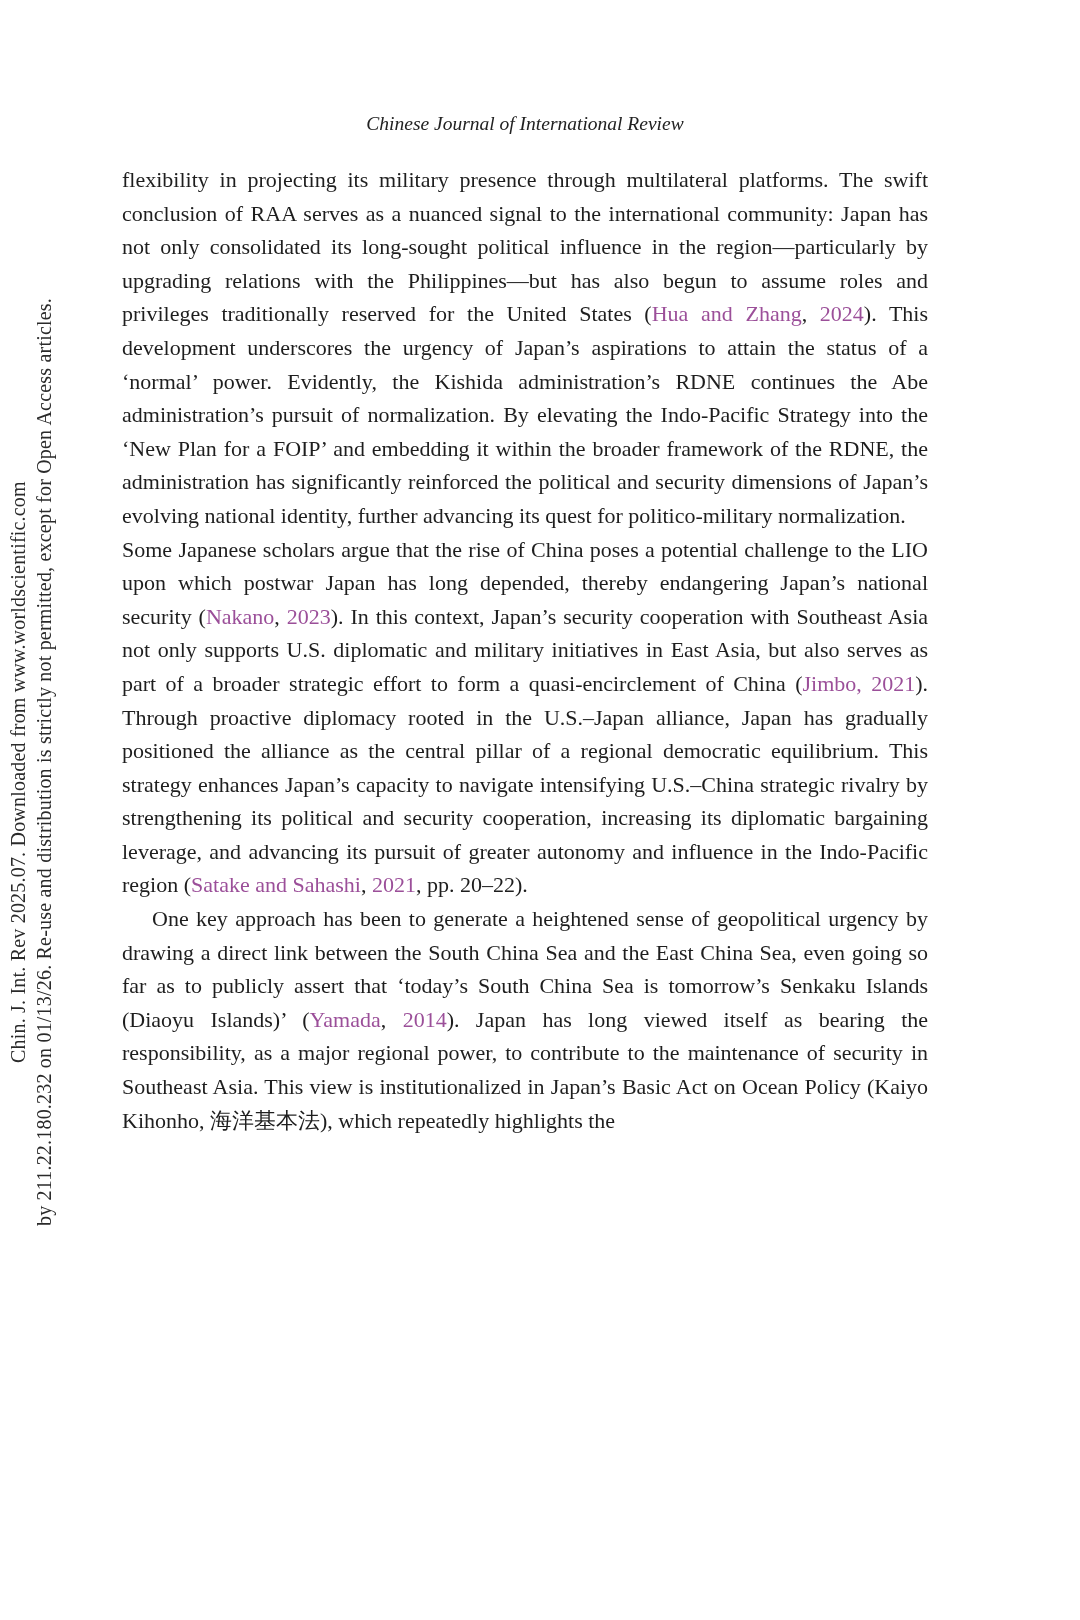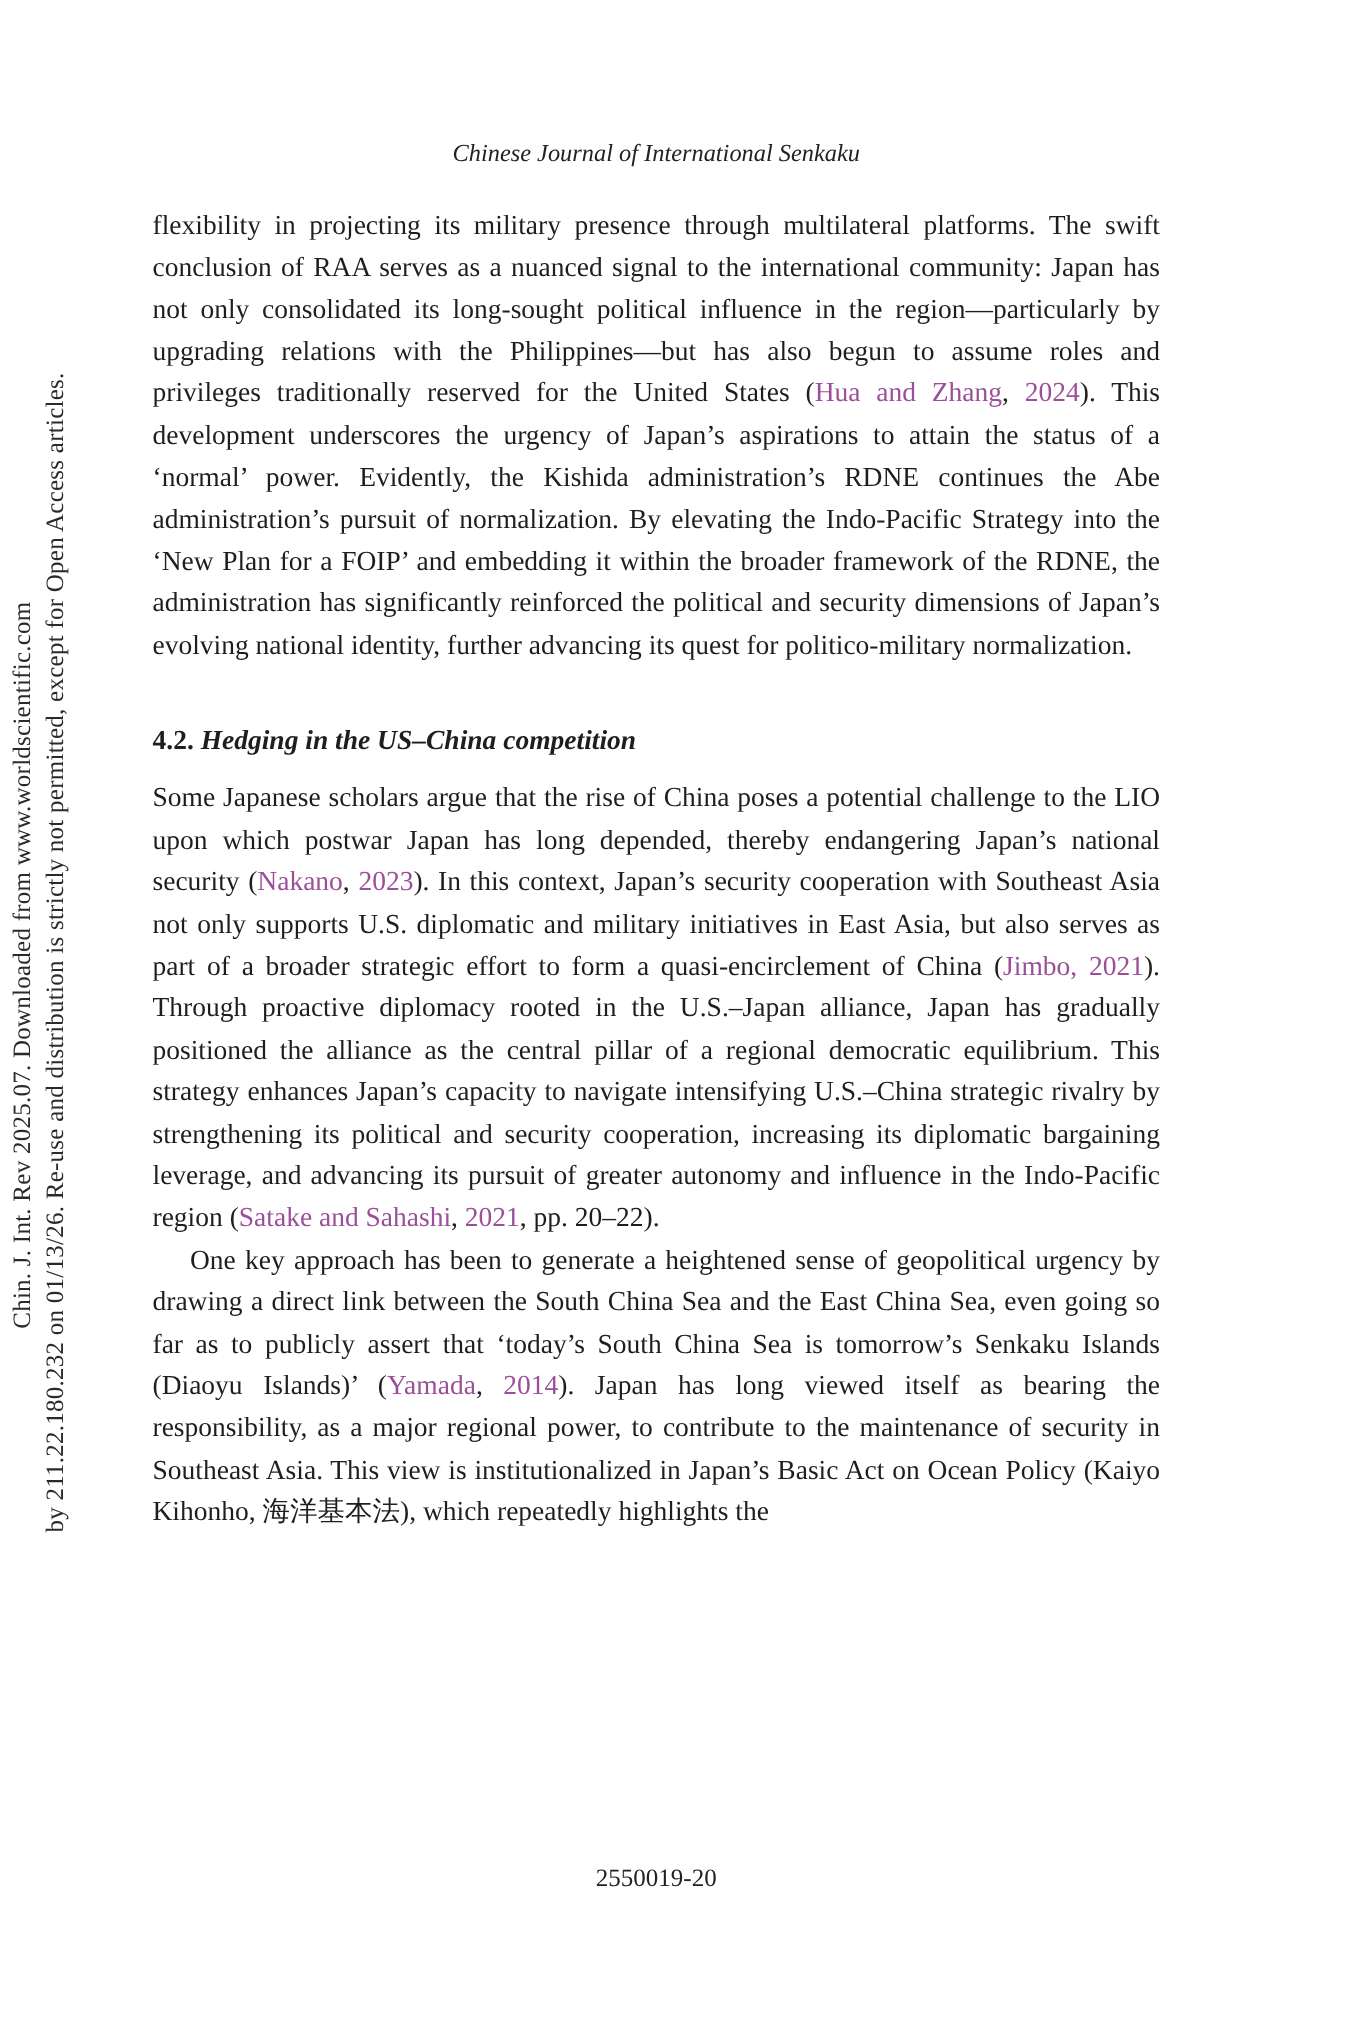"Chinese Journal of International Senkaku" div.running-head { text: Senkaku -> Review }
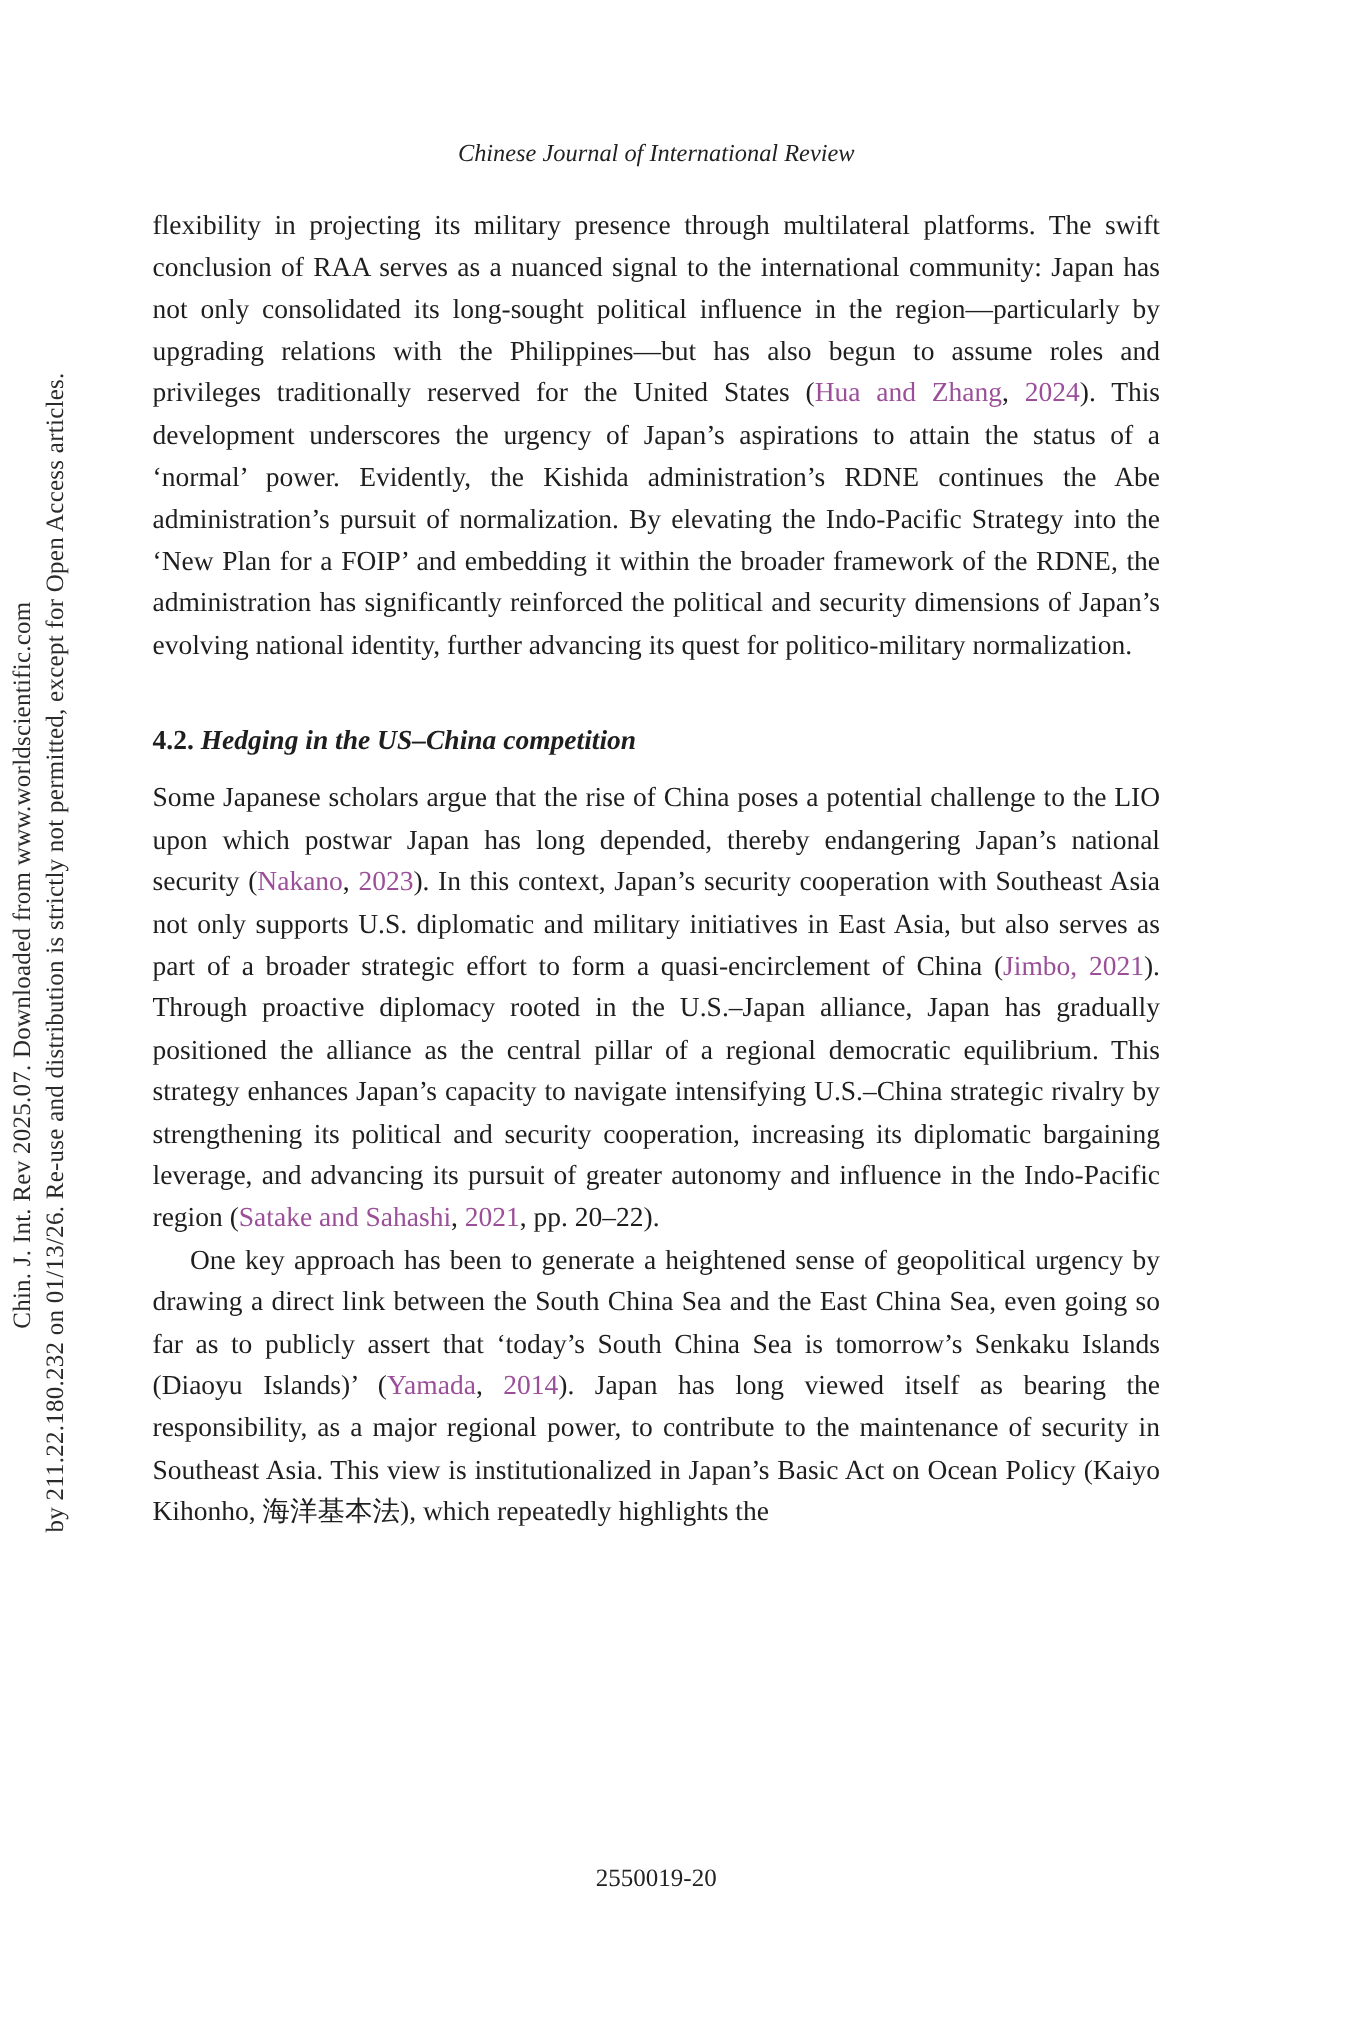"4.2. Hedging in the US–China" h2.section-heading { html: <h2><span>4.2. </span><span>Hedging in the US–China competition</span></h2> -> none }
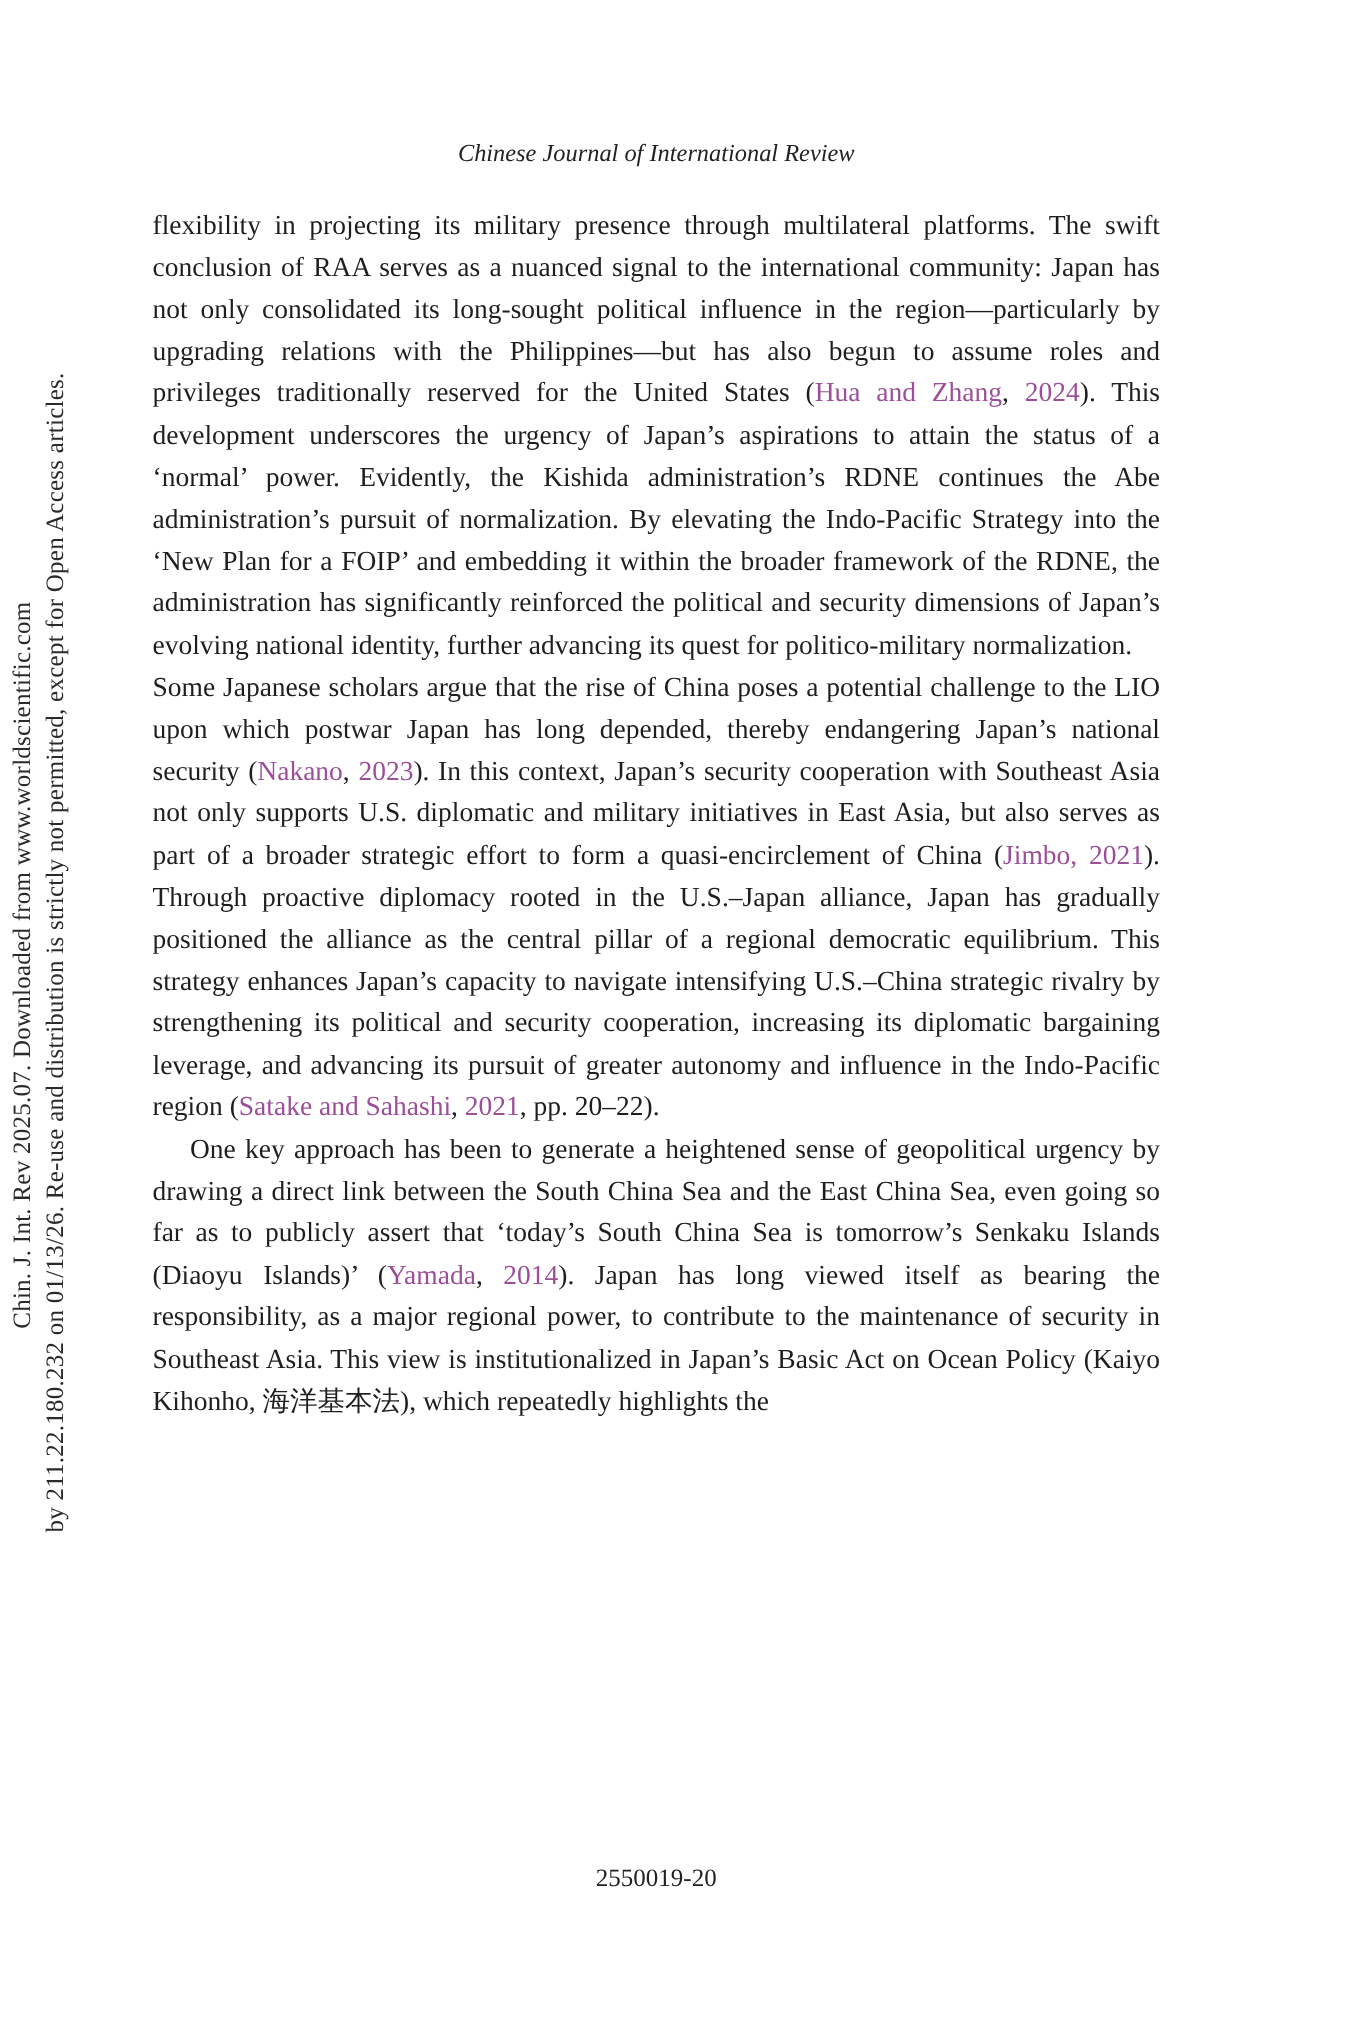"2550019-20" div.footer-pagenum { html: <div>2550019-20</div> -> none }
